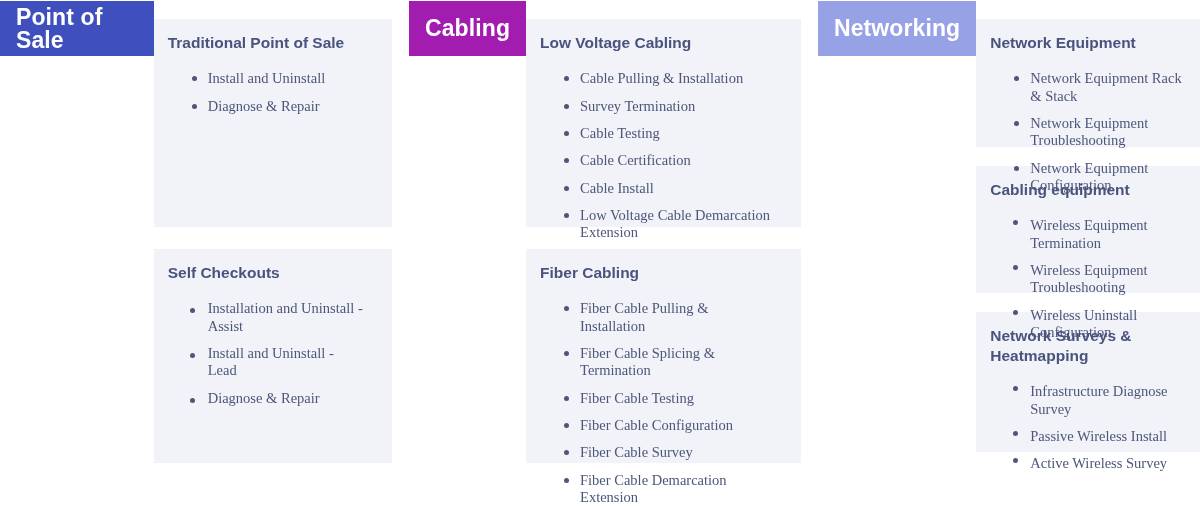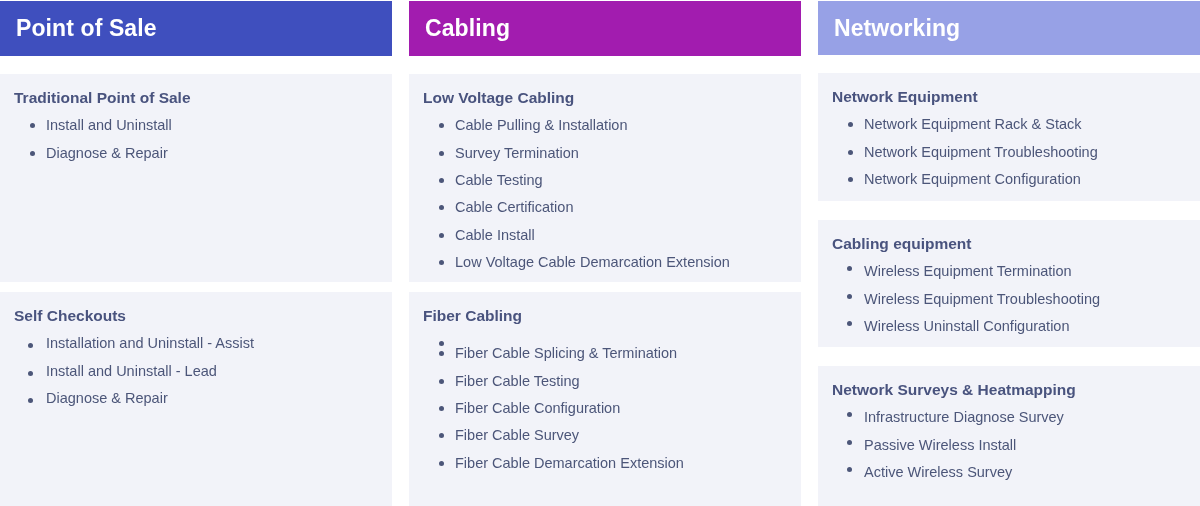"Point of Sale" .column { flex-direction: column -> row }
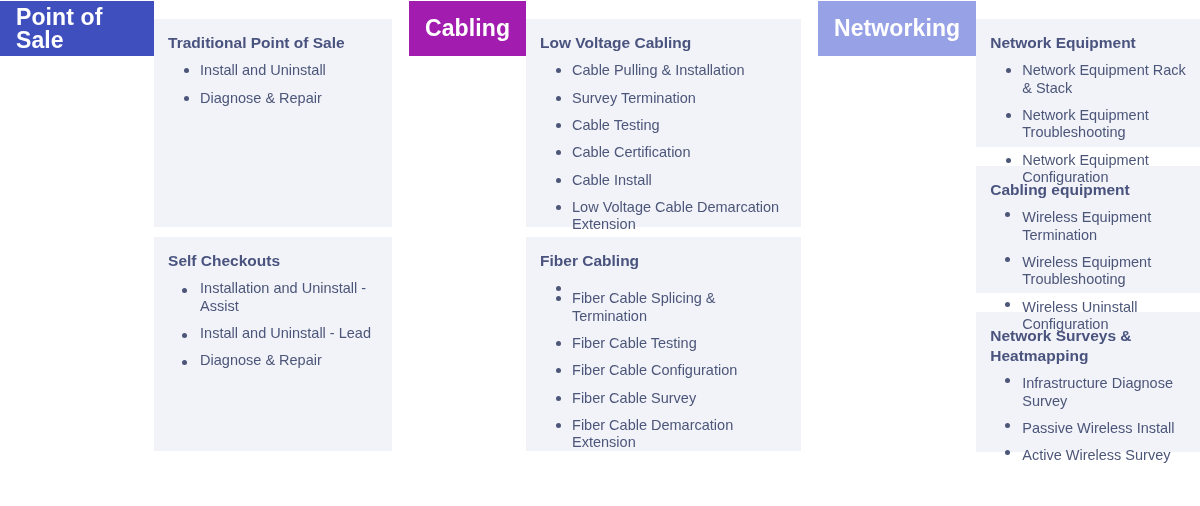"Traditional Point of Sale" .cards { gap: 10px -> 22px }
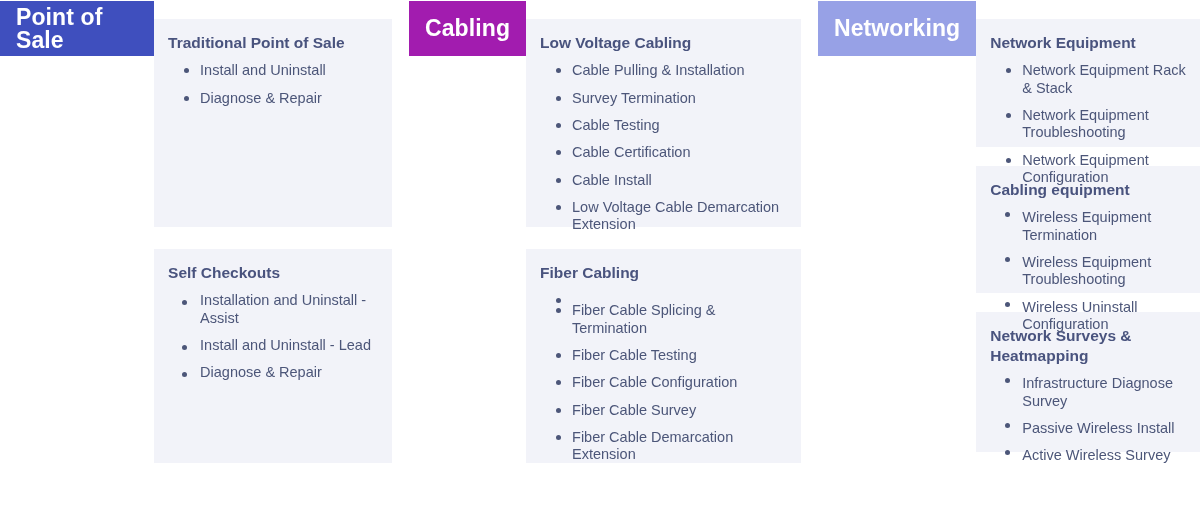"Install and Uninstall" .card-list { font-family: none -> Liberation Serif, serif; margin: 4px -> 12px }
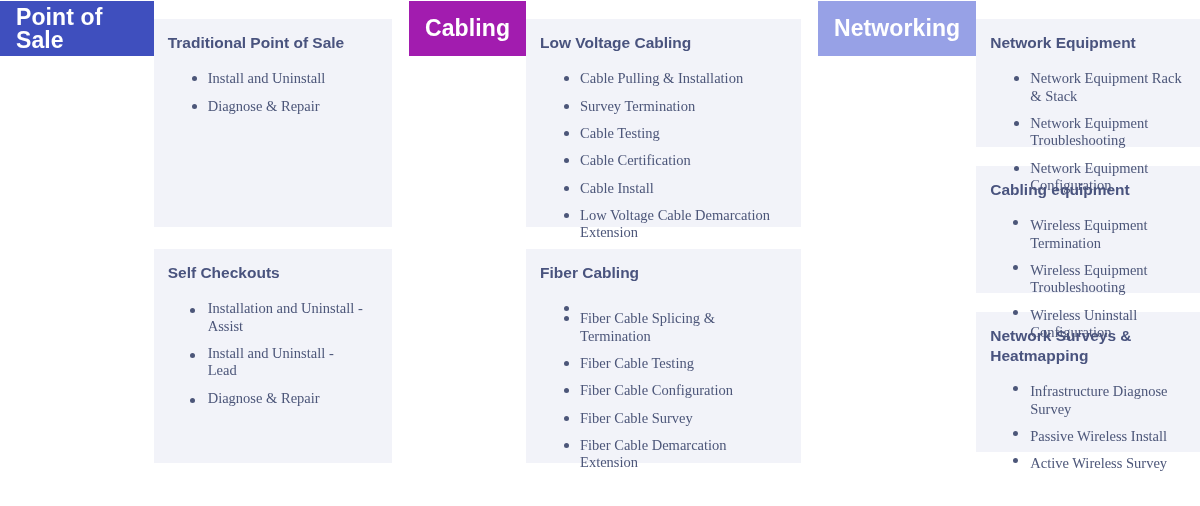"Fiber Cable Pulling & Installation" span { html: none -> <span>Fiber Cable Pulling &amp; Installation</span> }
